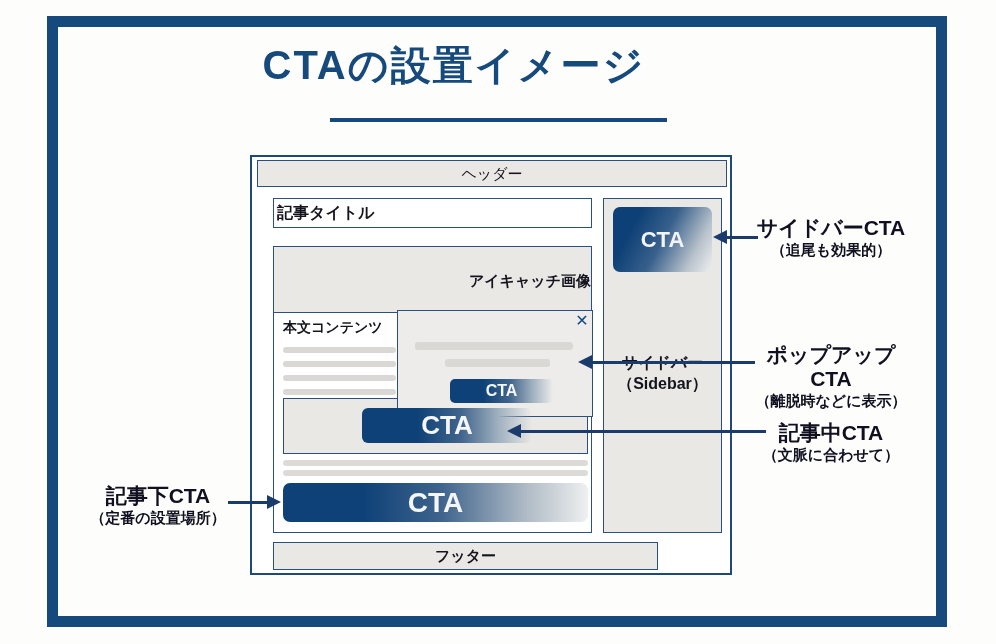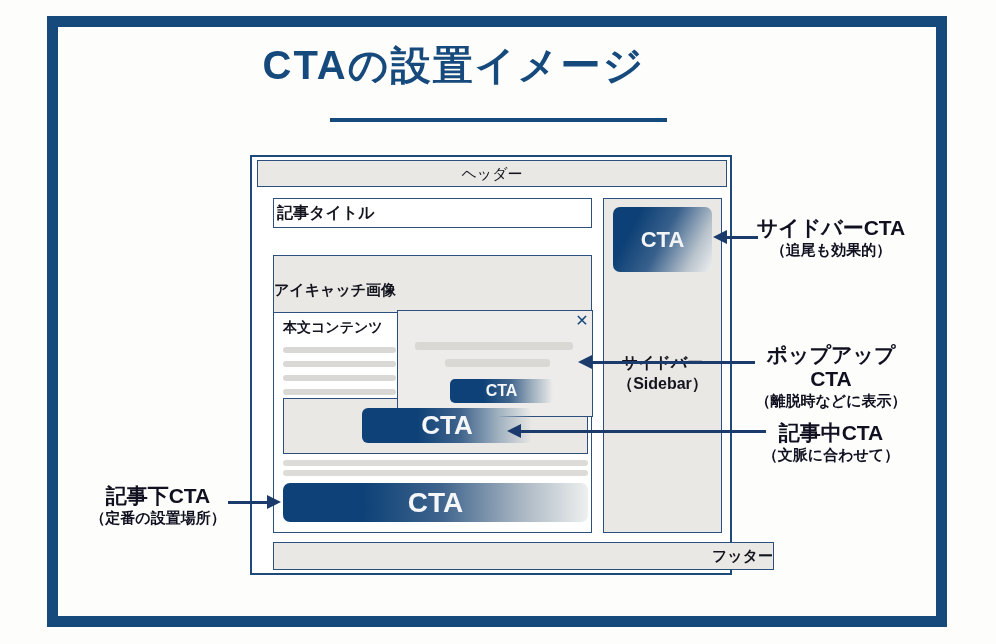"アイキャッチ画像" .eyecatch-box { text-align: left -> right; top: 255px -> 246px }
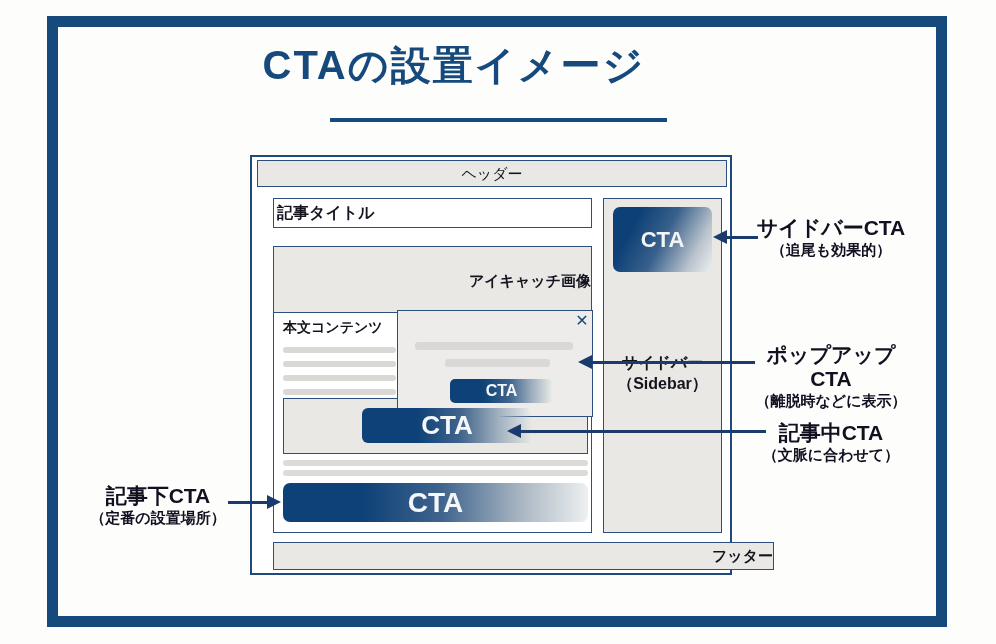"フッター" .footer-box { text-align: right -> center; width: 501px -> 385px }
